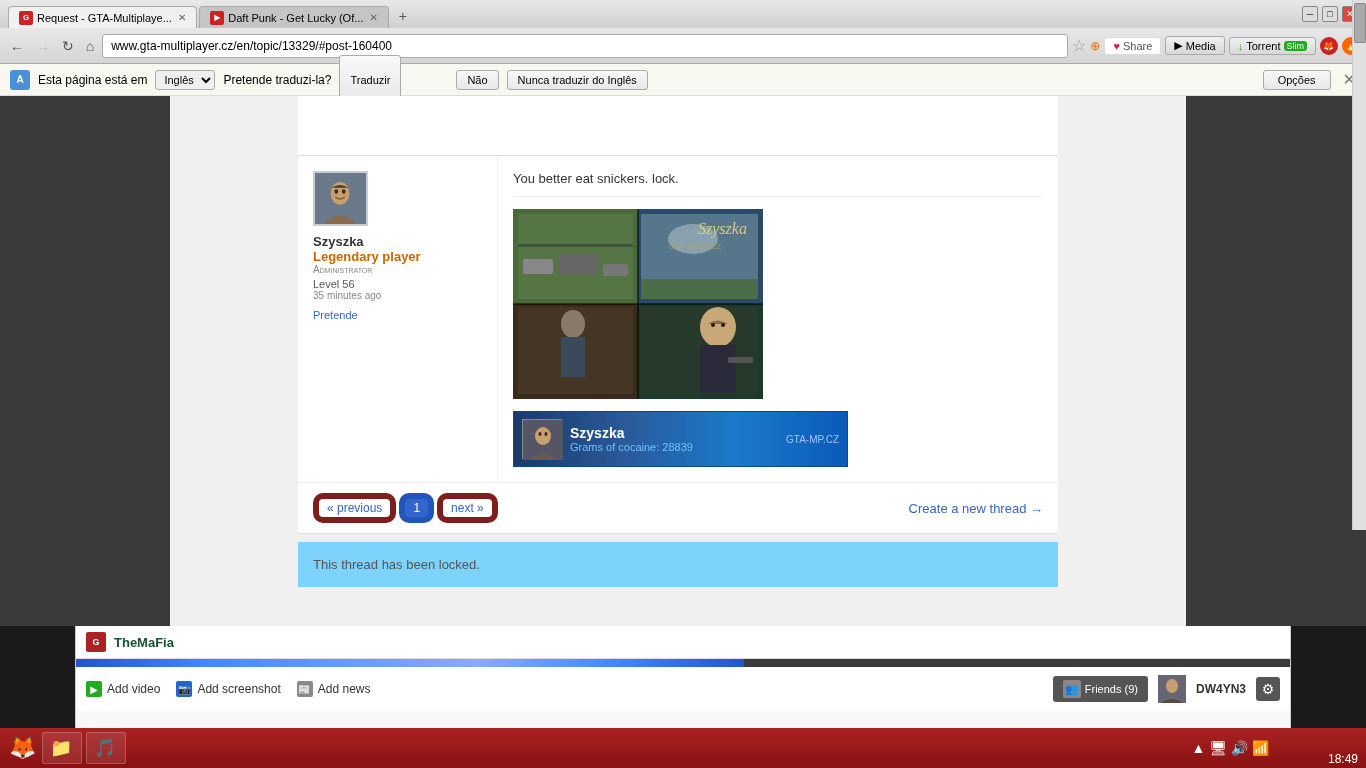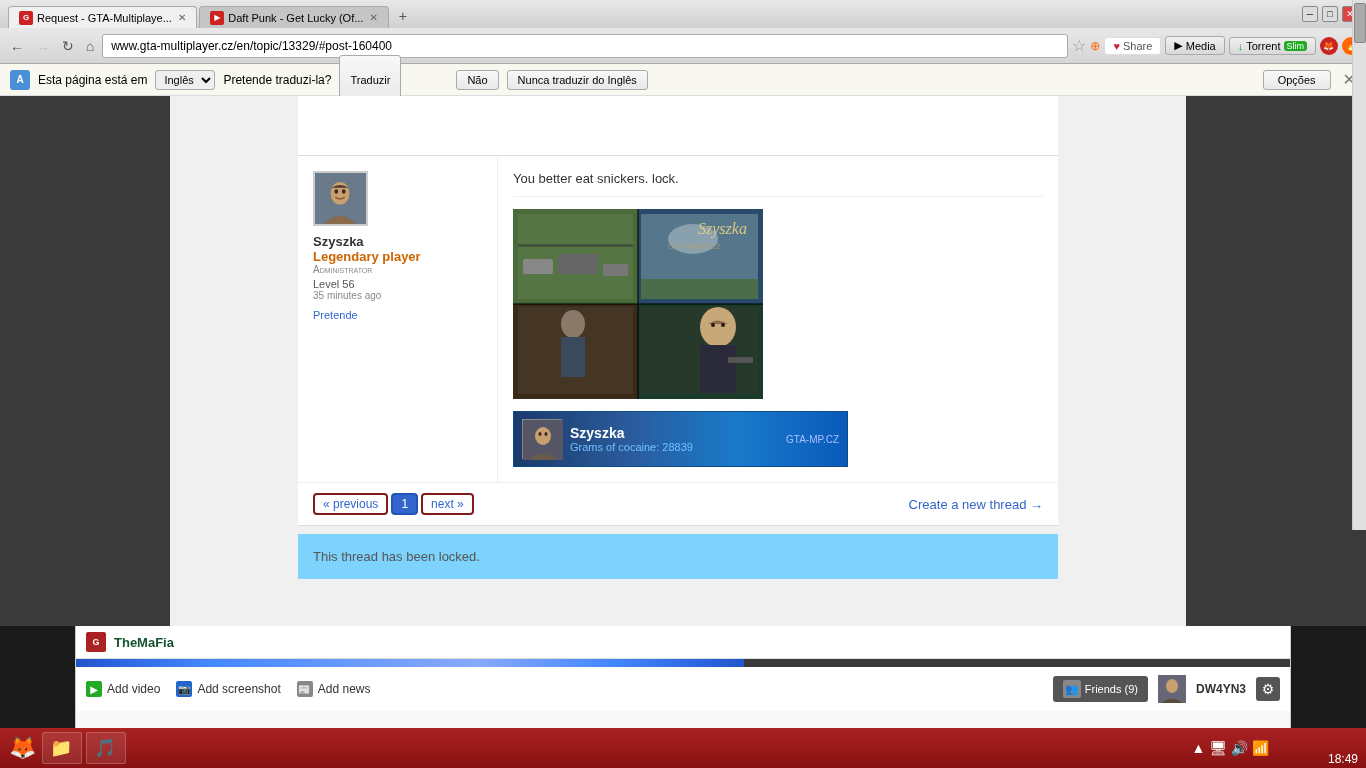"« previous" .page-link { border: 2px solid #7f1d1d -> 6px solid #7f1d1d; border-radius: 4px -> 10px }
